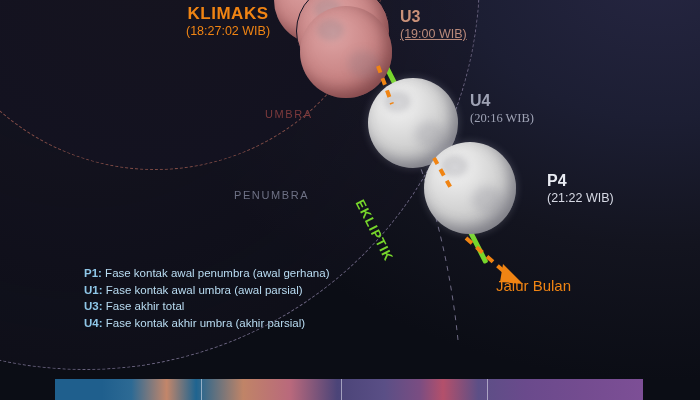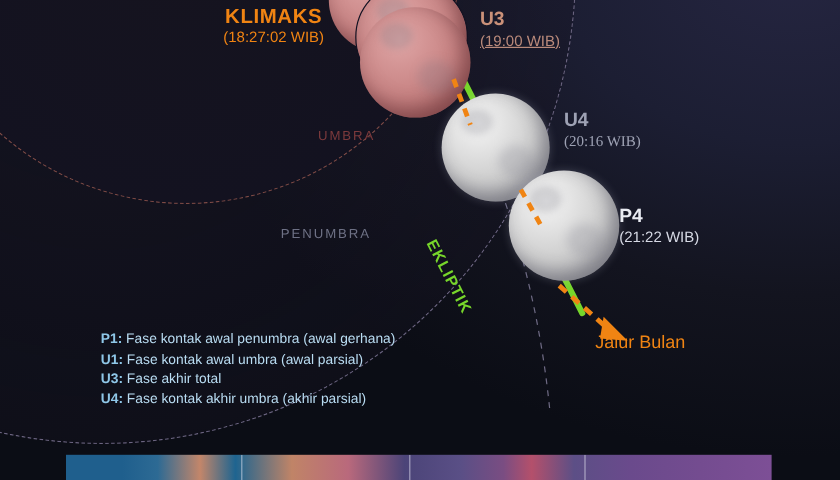"P4" #label-p4 { left: 516px -> 547px }
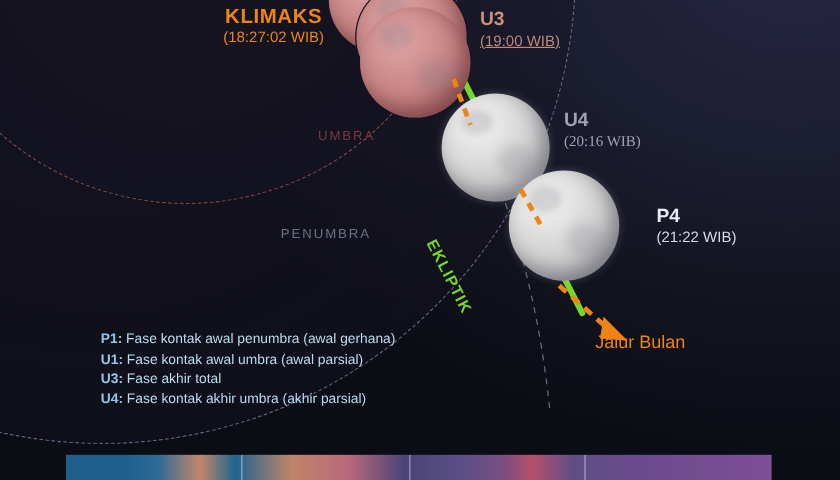"P1: Fase kontak awal penumbra" #legend { top: 275px -> 265px }
